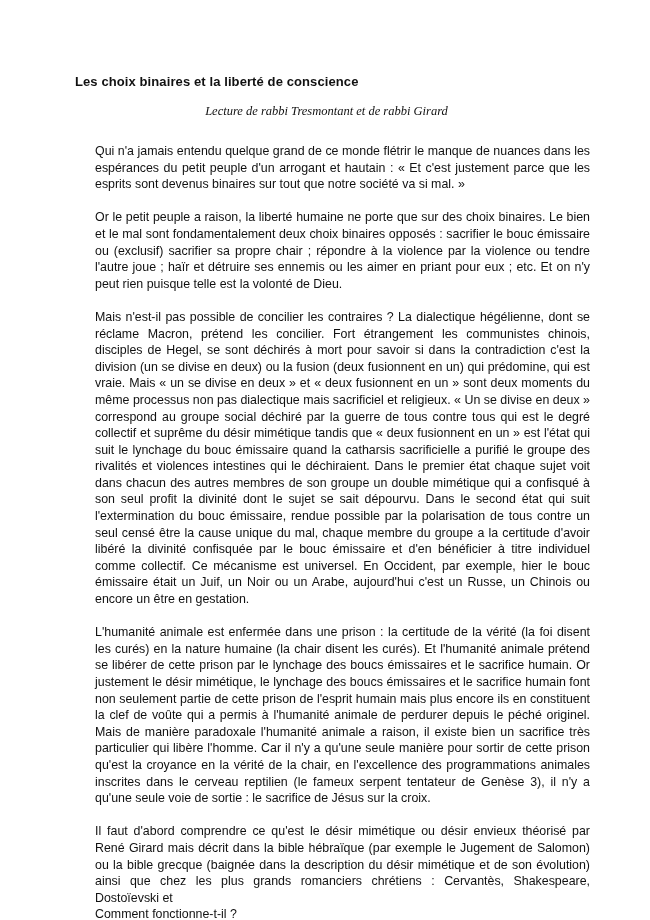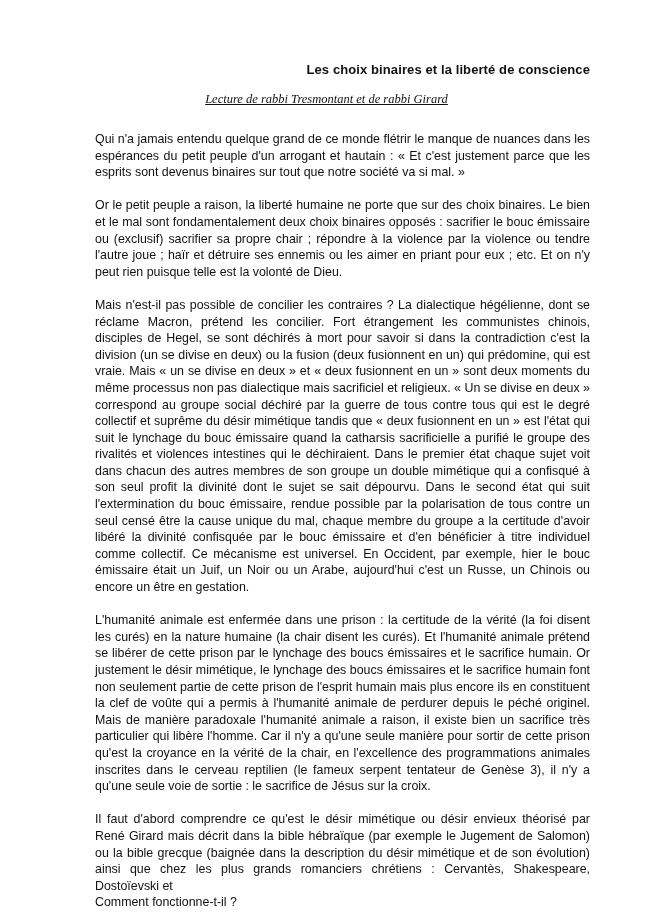"Les choix binaires et la" .title { margin: 0 -> 12px; text-align: right -> left }
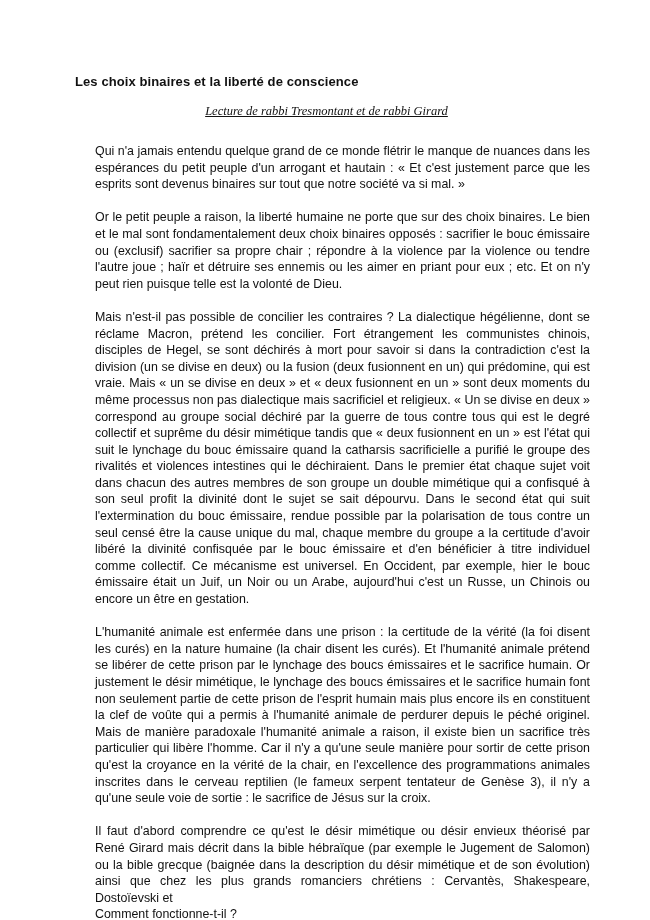"Lecture de rabbi Tresmontant et" .subtitle { text-decoration: underline -> none }
